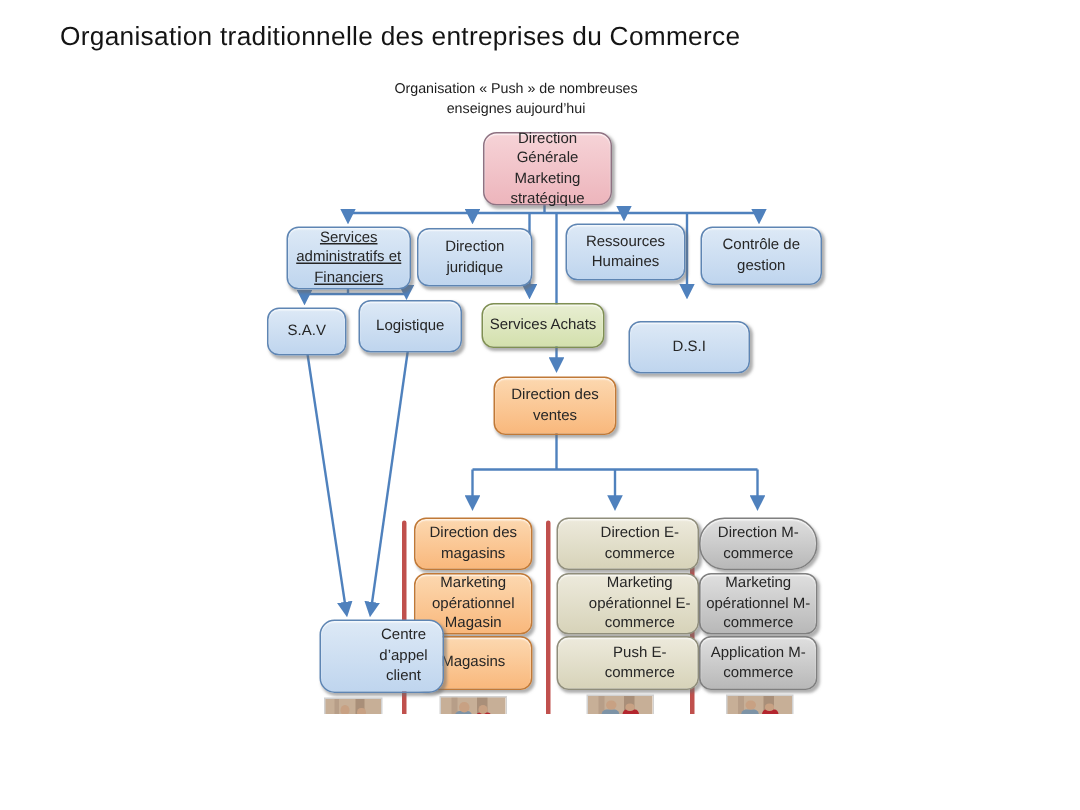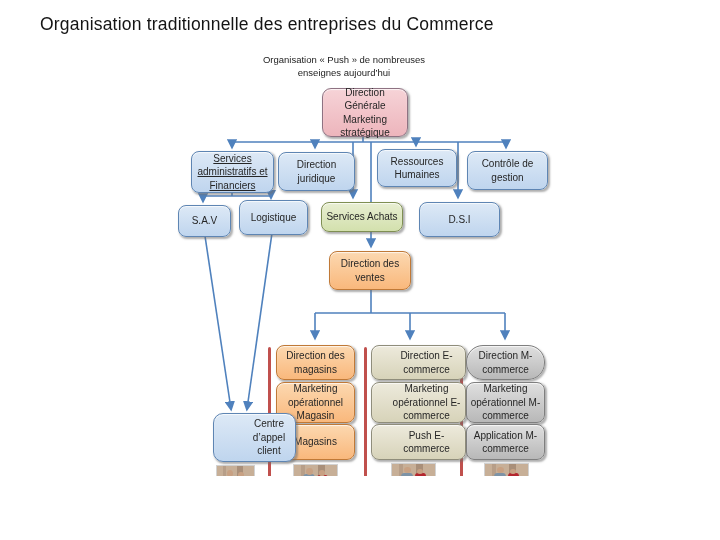"D.S.I" div.node { top: 202px -> 214px }
